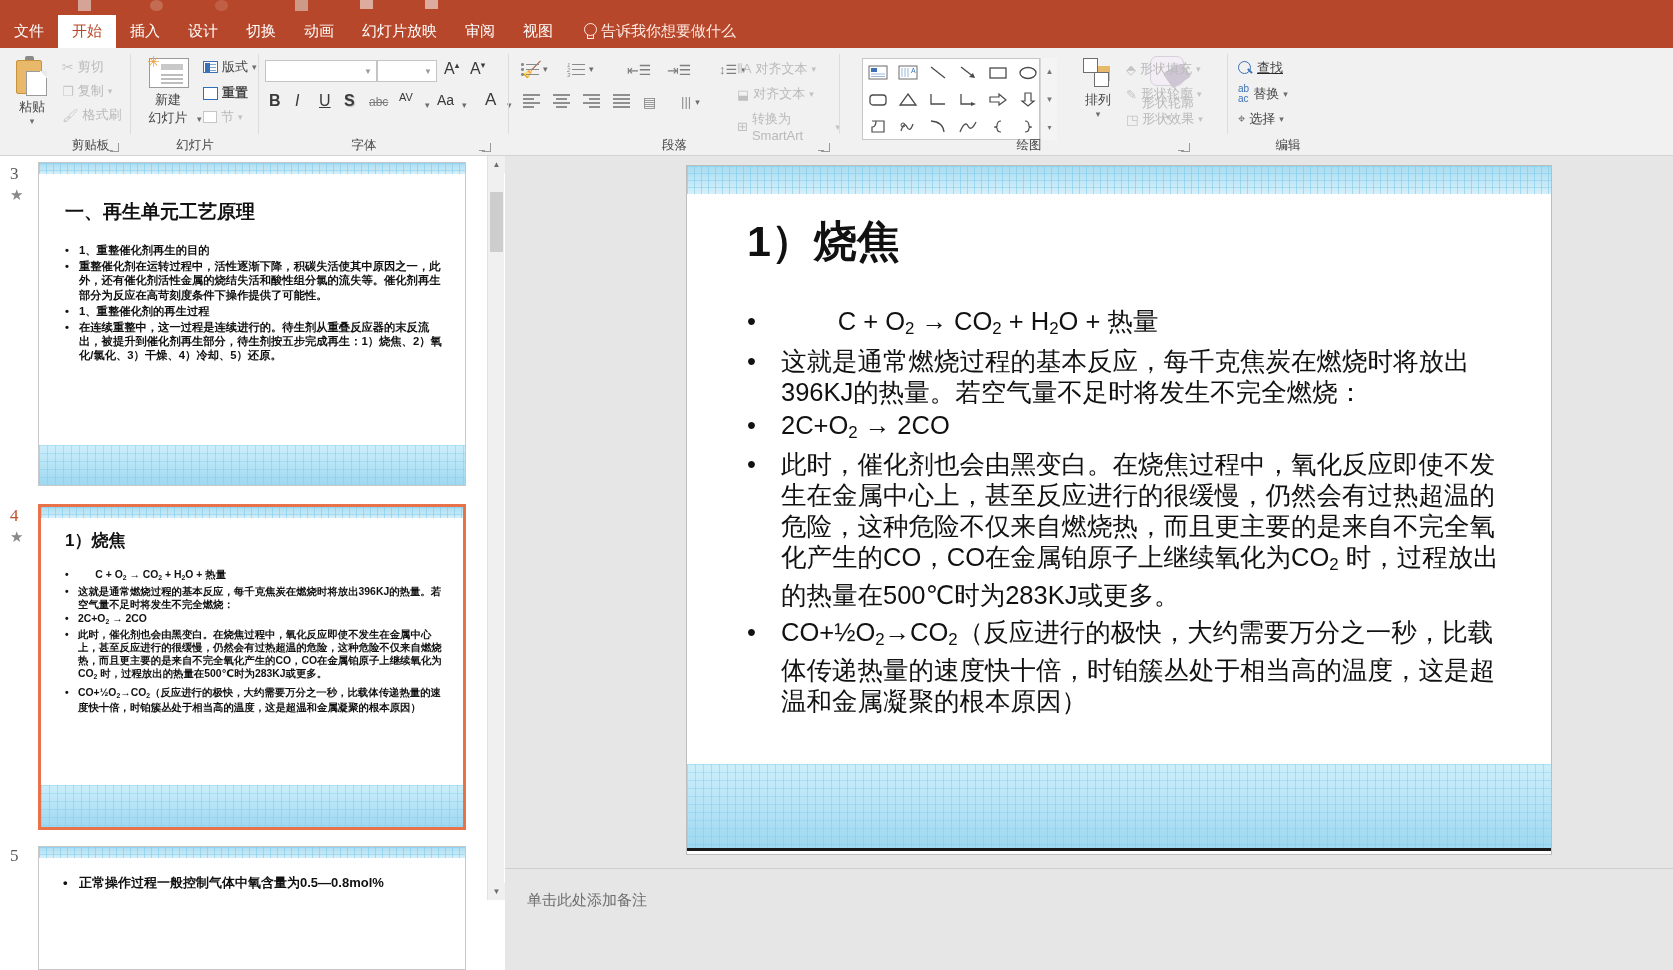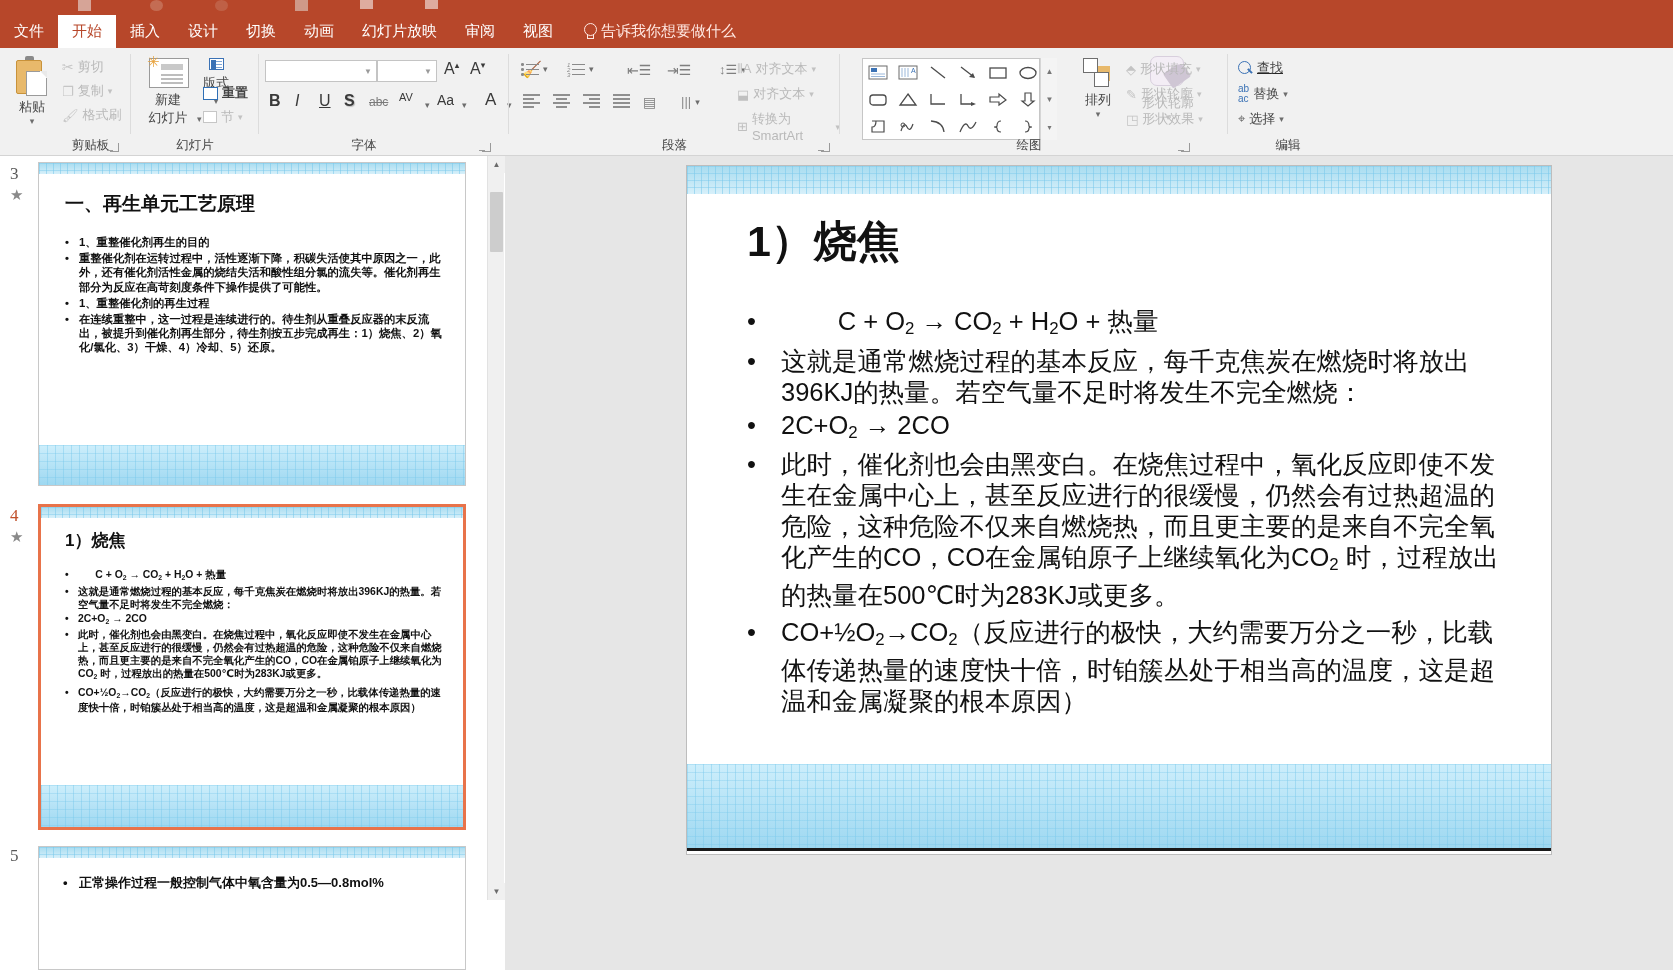"版式" div.btn-h { flex-direction: column -> none }
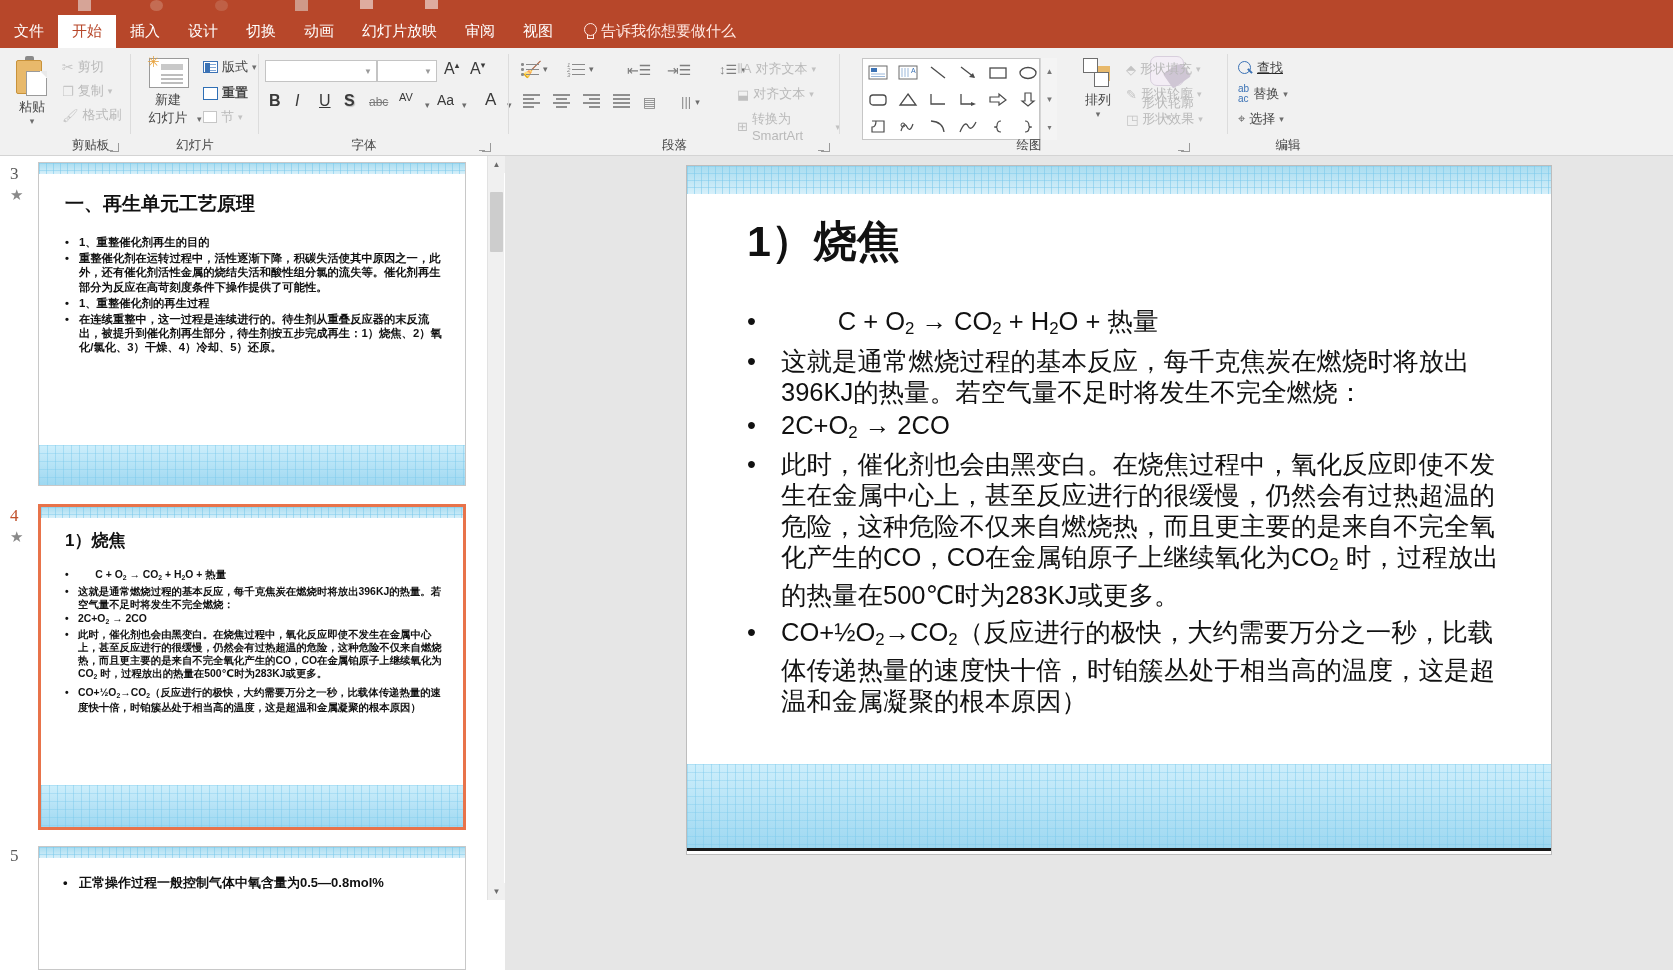"一、再生单元工艺原理" div.slideTitle { margin-top: none -> 8px }
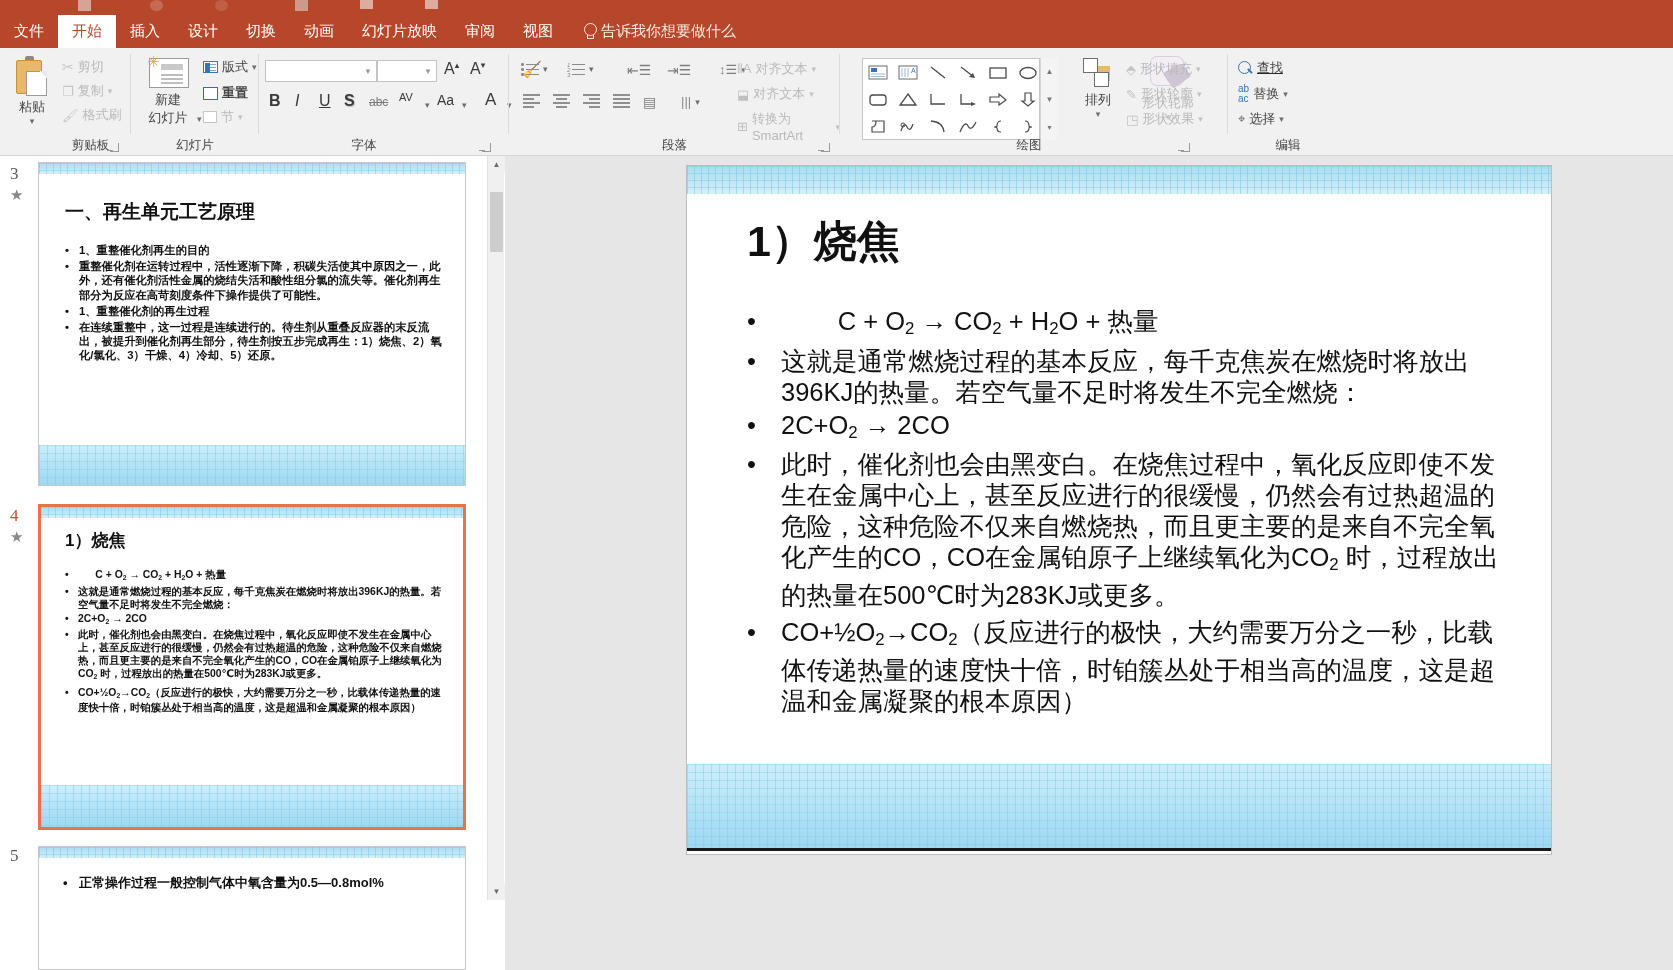"单击此处添加备注" div { html: none -> <div> <div>单击此处添加备注</div> </div> }
